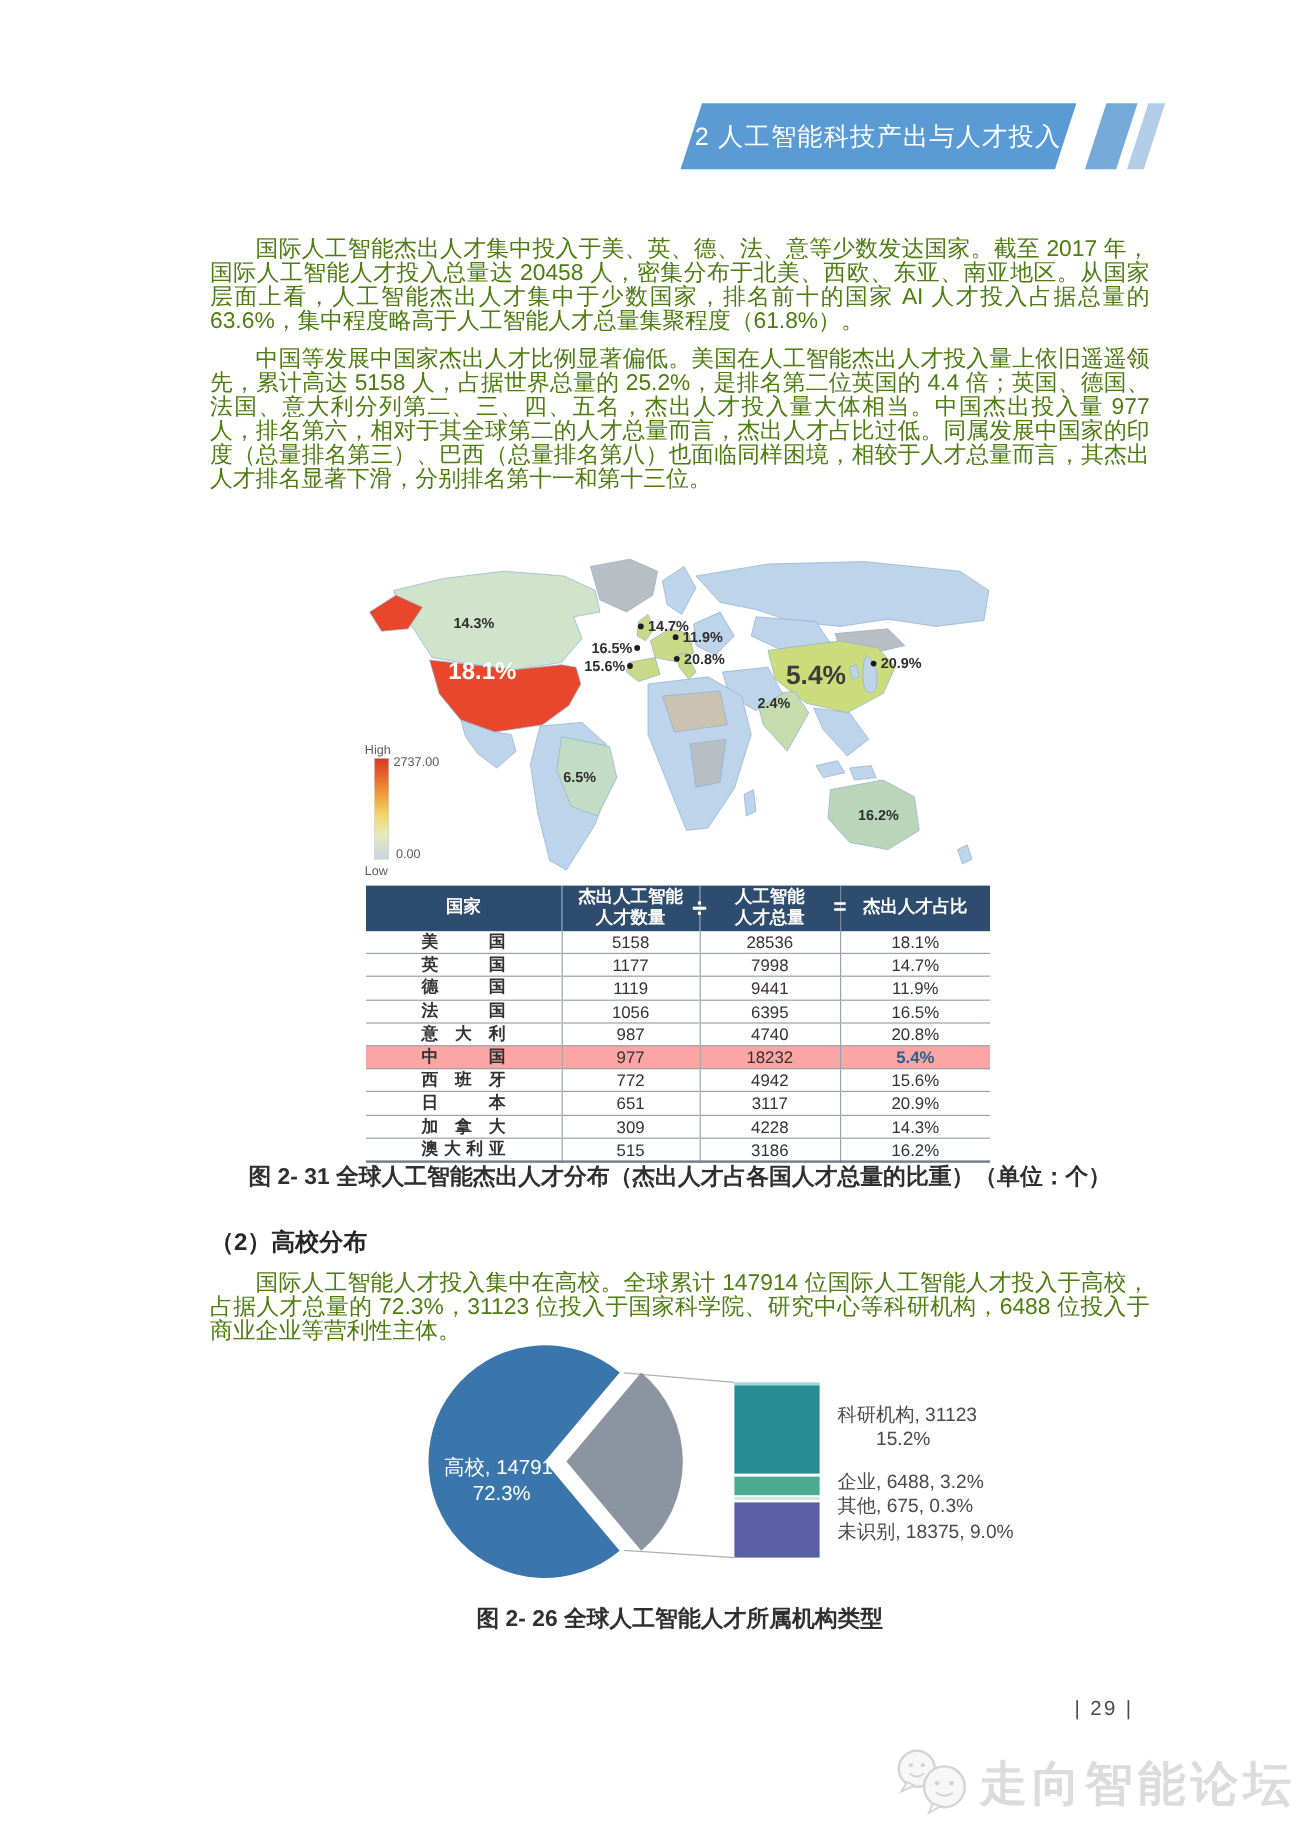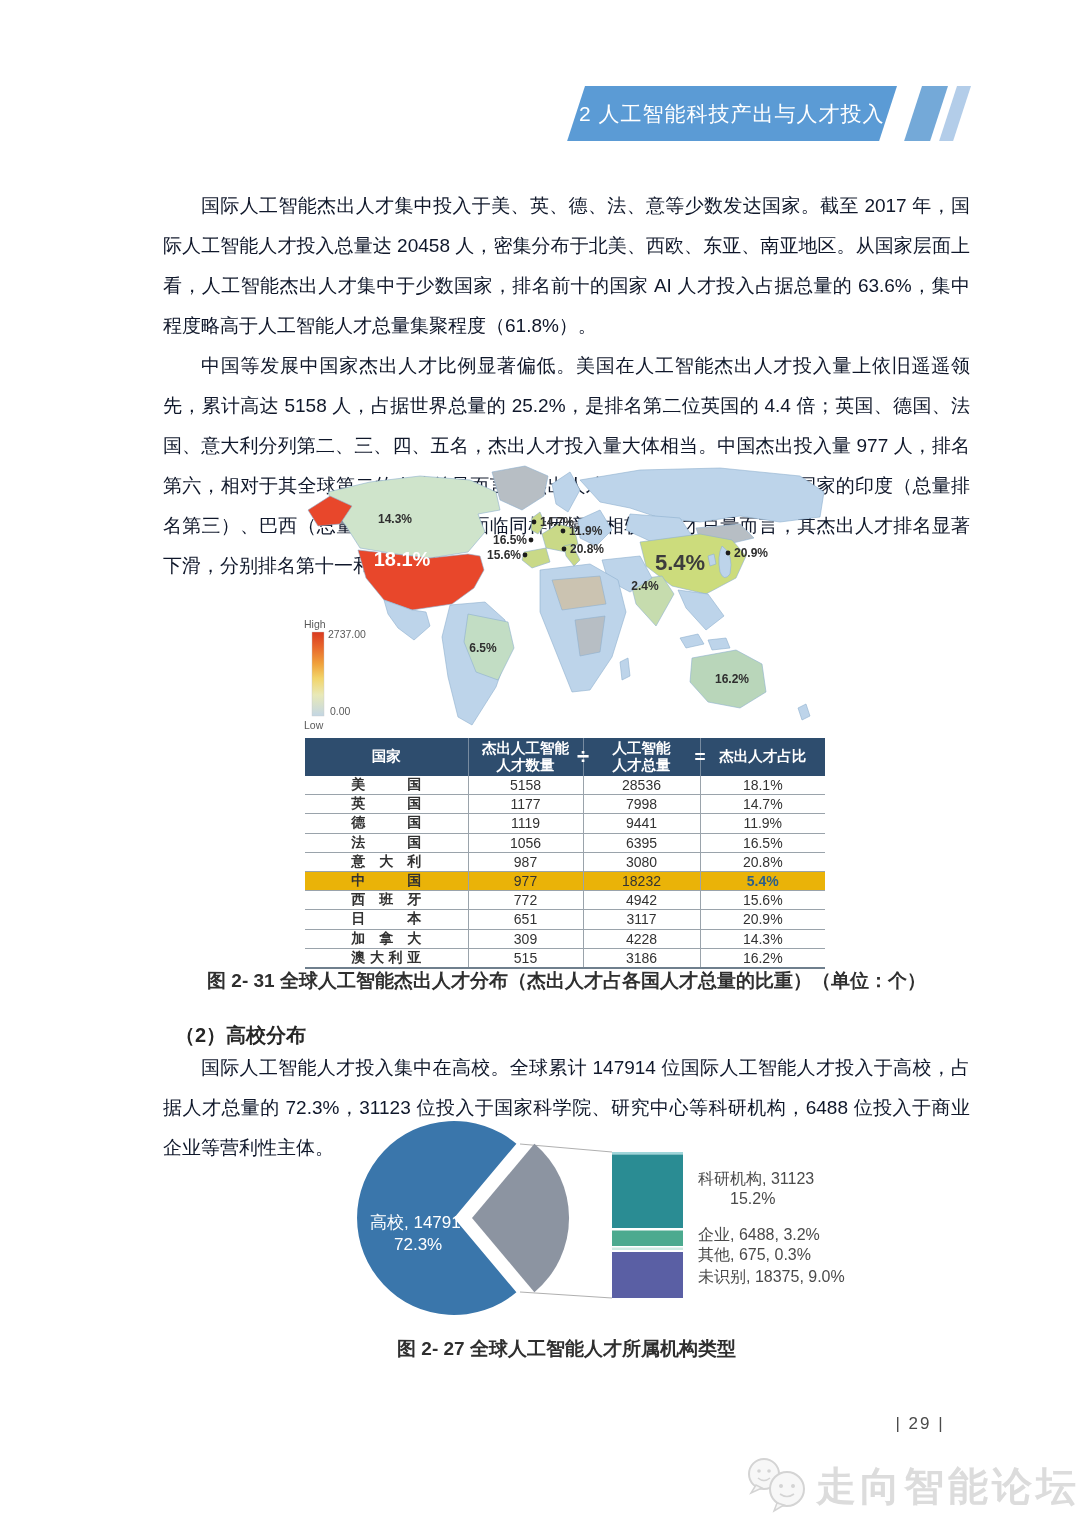"国际人工智能杰出人才集中投入于美、英、德、法、意等少数发达国家。截至 2017" .para { color: #0f172a -> #4d7c0f; line-height: 40px -> 20px; margin: 0 -> 12px }
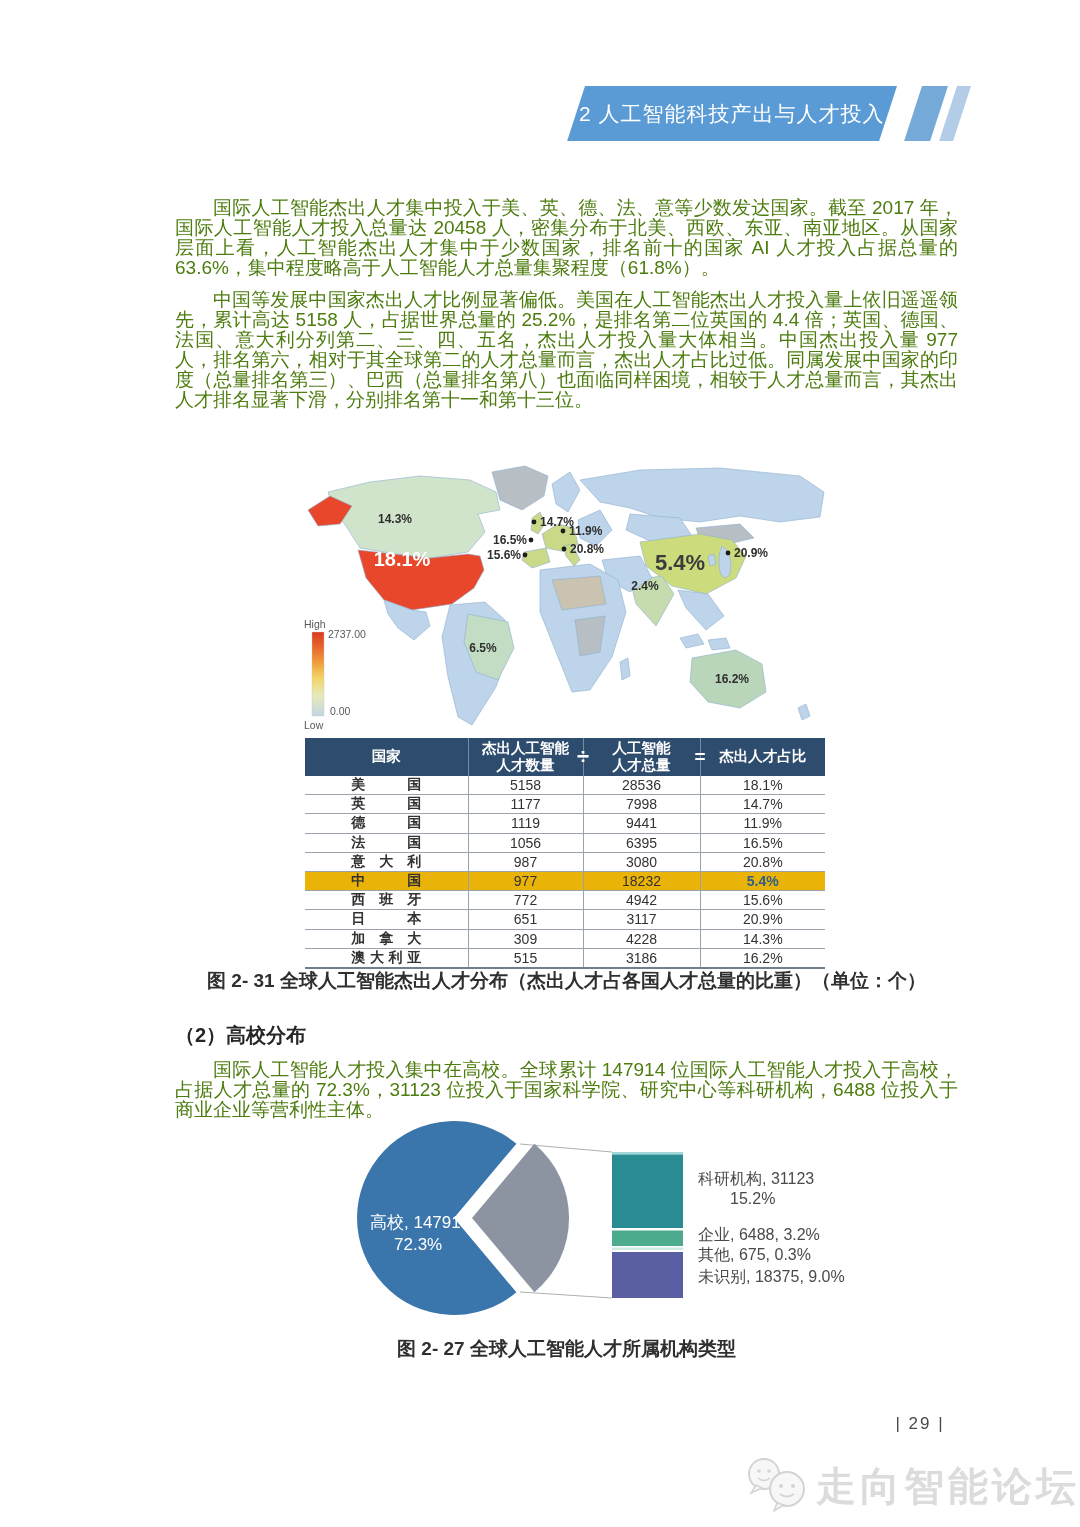"3080" td.vline { text: 3080 -> 4740 }
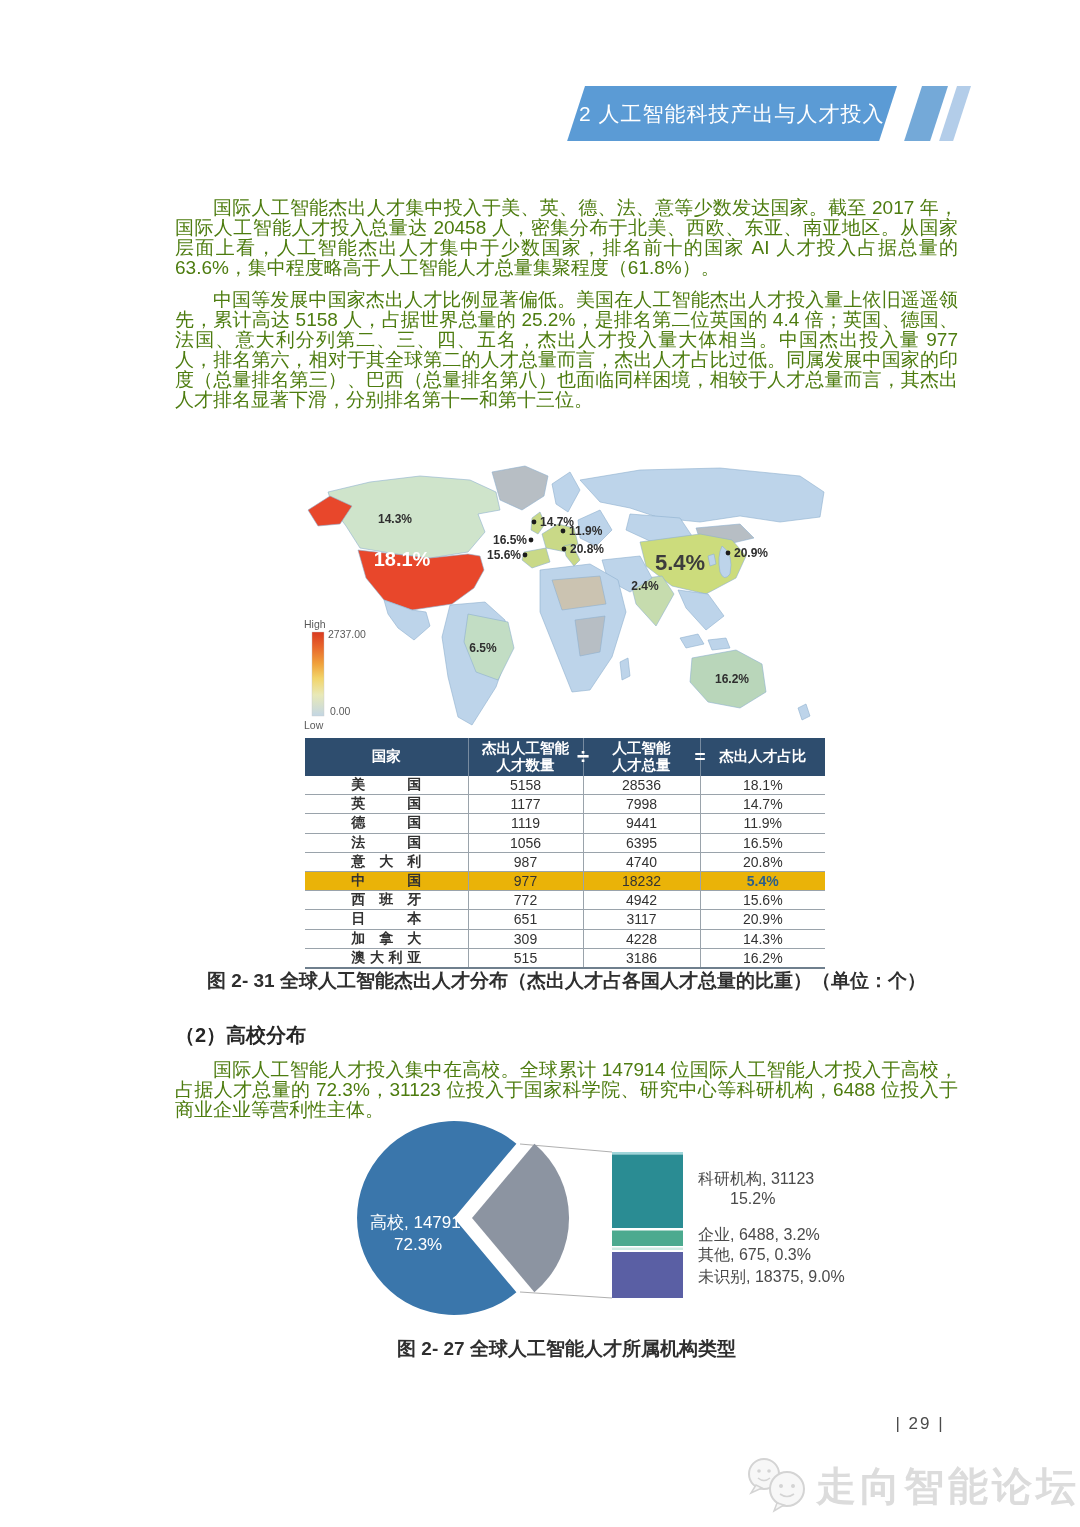"中国" tr.hl td { background: #eab308 -> #fca5a5 }
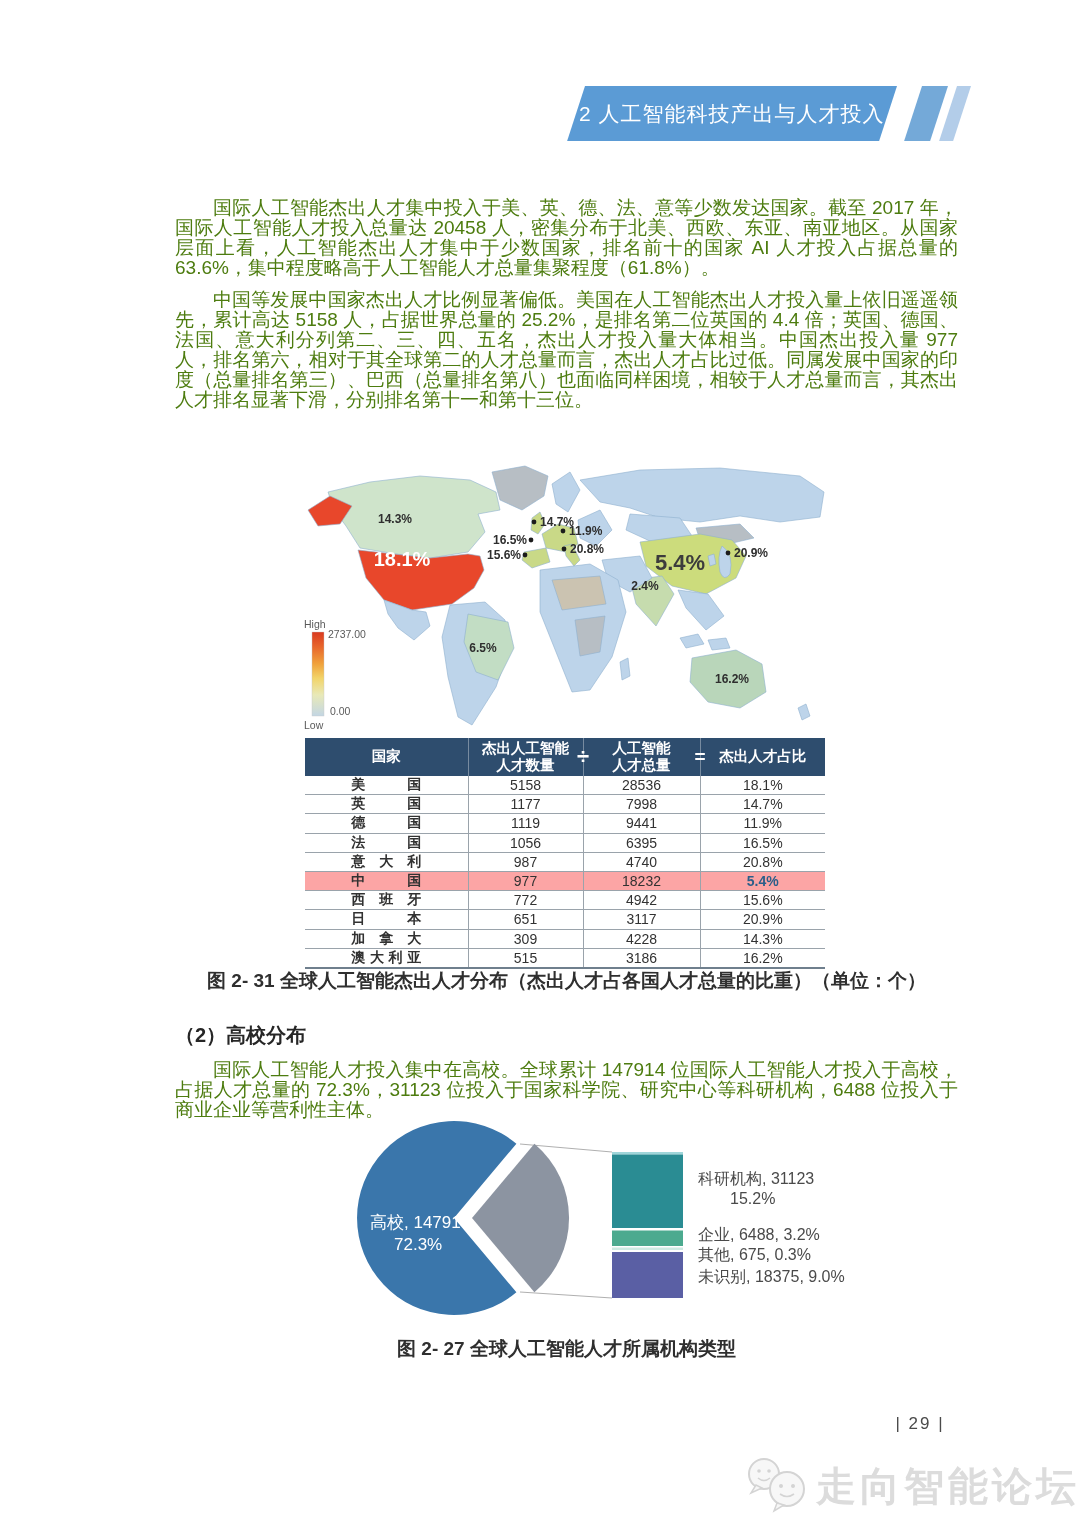"图 2- 27 全球人工智能人才所属机构类型" div.abs { text: 27 -> 26 }
